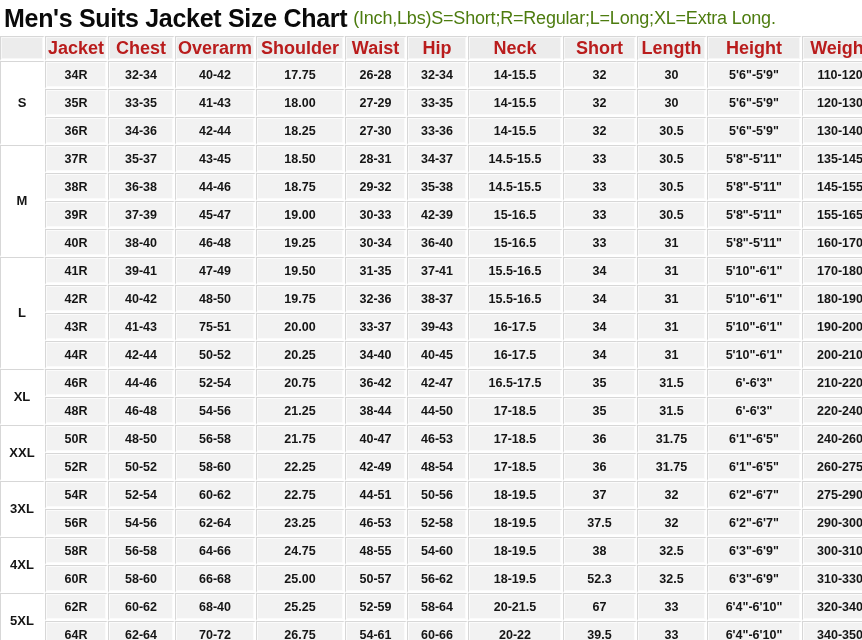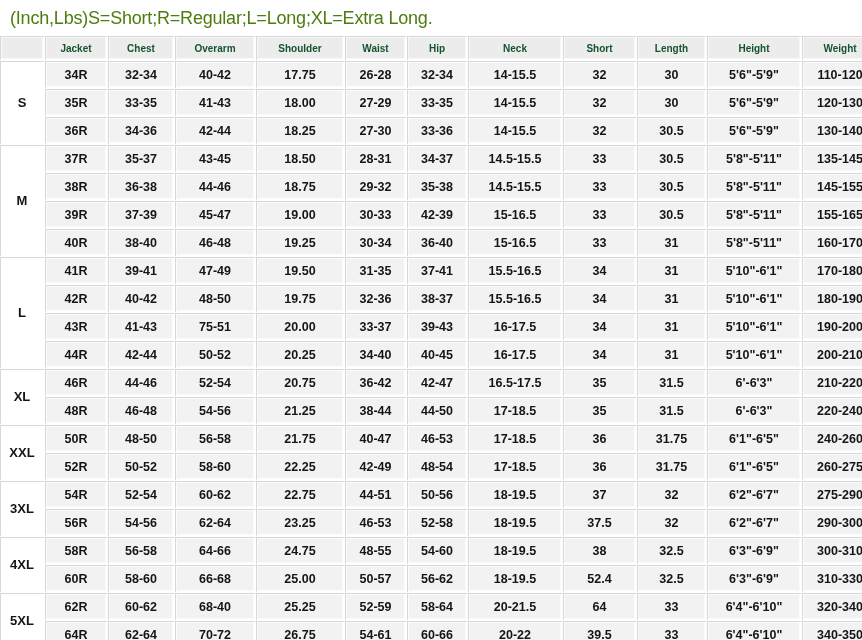"Men's Suits Jacket Size Chart" span { html: none -> <span>Men's Suits Jacket Size Chart</span> }
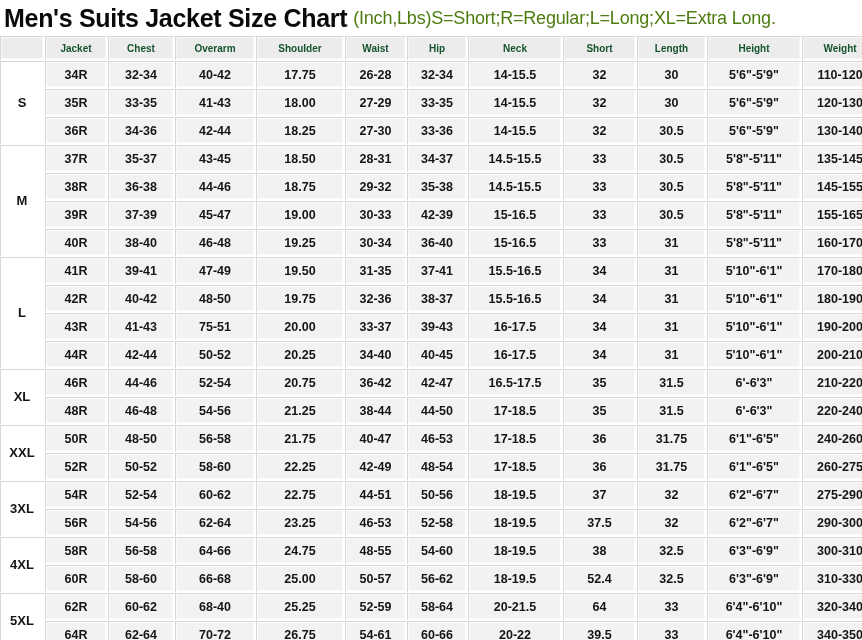"Jacket" thead th { color: #14532d -> #b91c1c; font-size: 10px -> 18px }
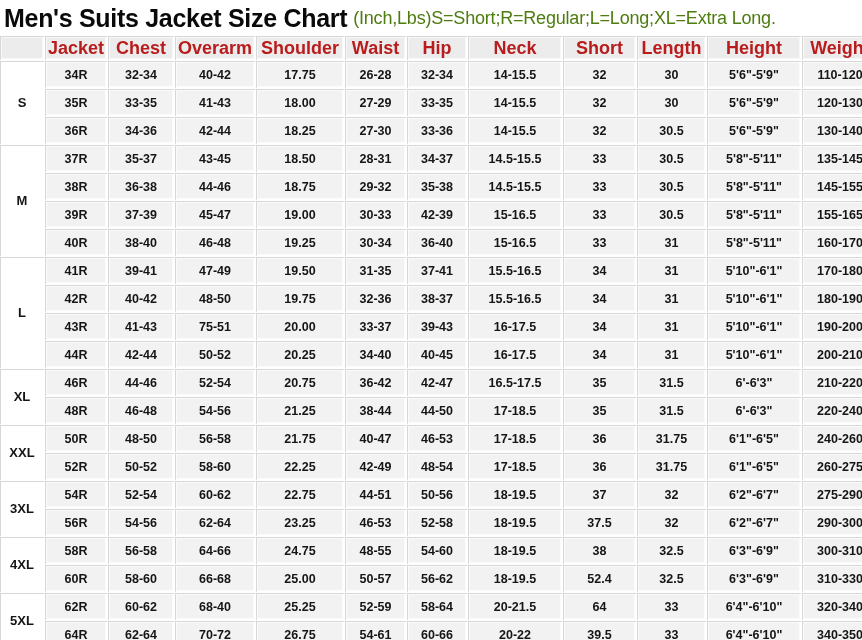"52.4" td { text: 52.4 -> 52.3 }
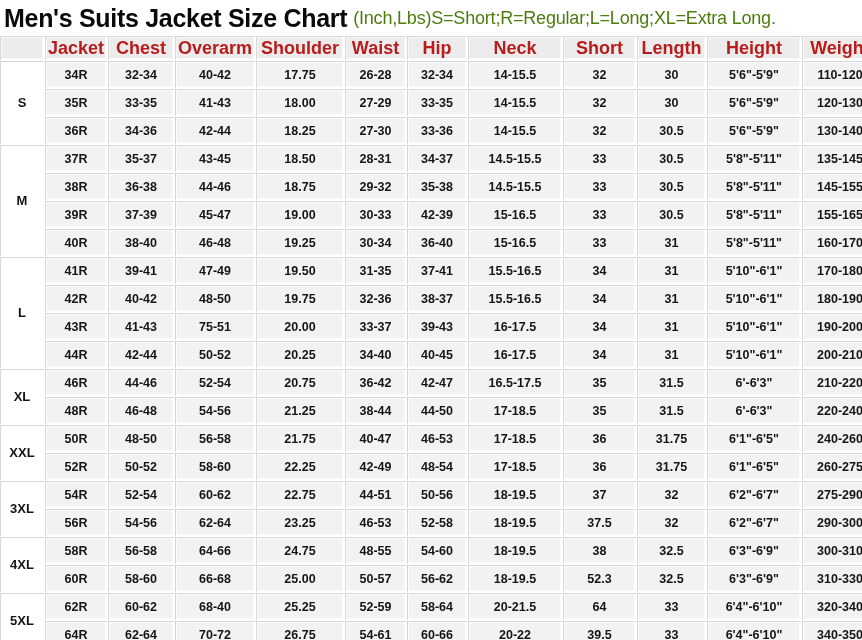"64" td { text: 64 -> 67 }
